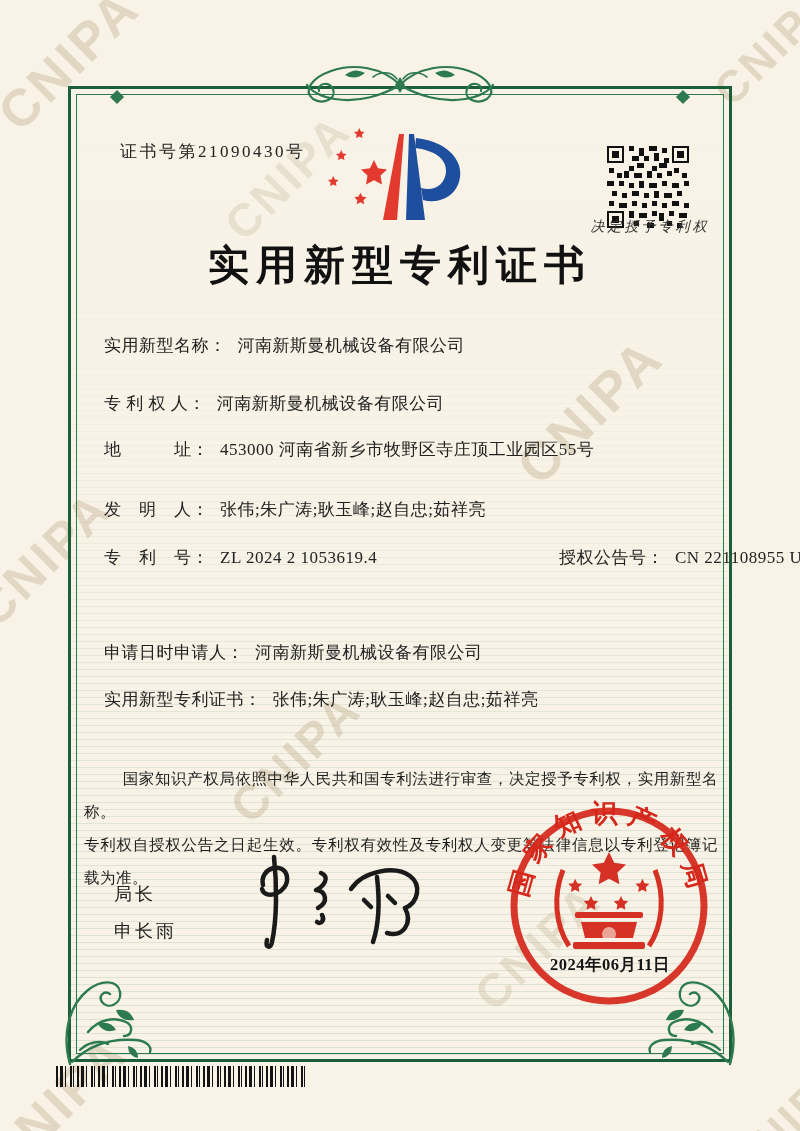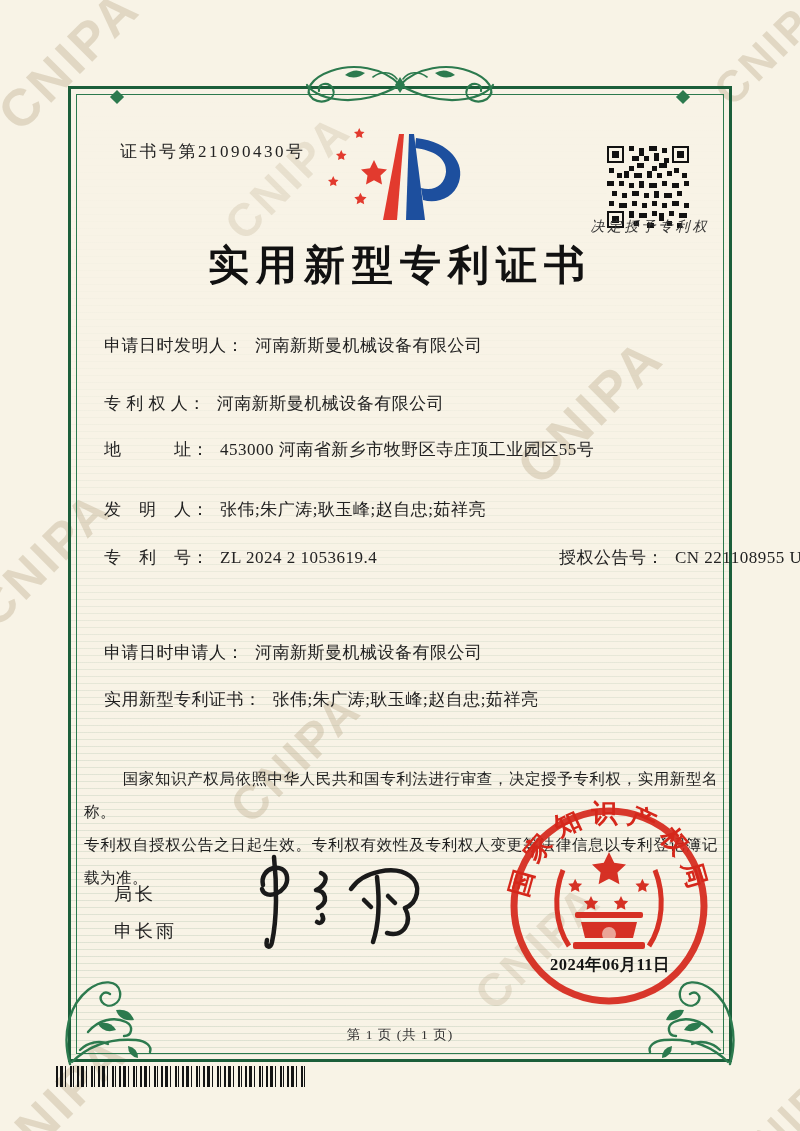"申请日时发明人：" span.lbl { text: 申请日时发明人 -> 实用新型名称 }
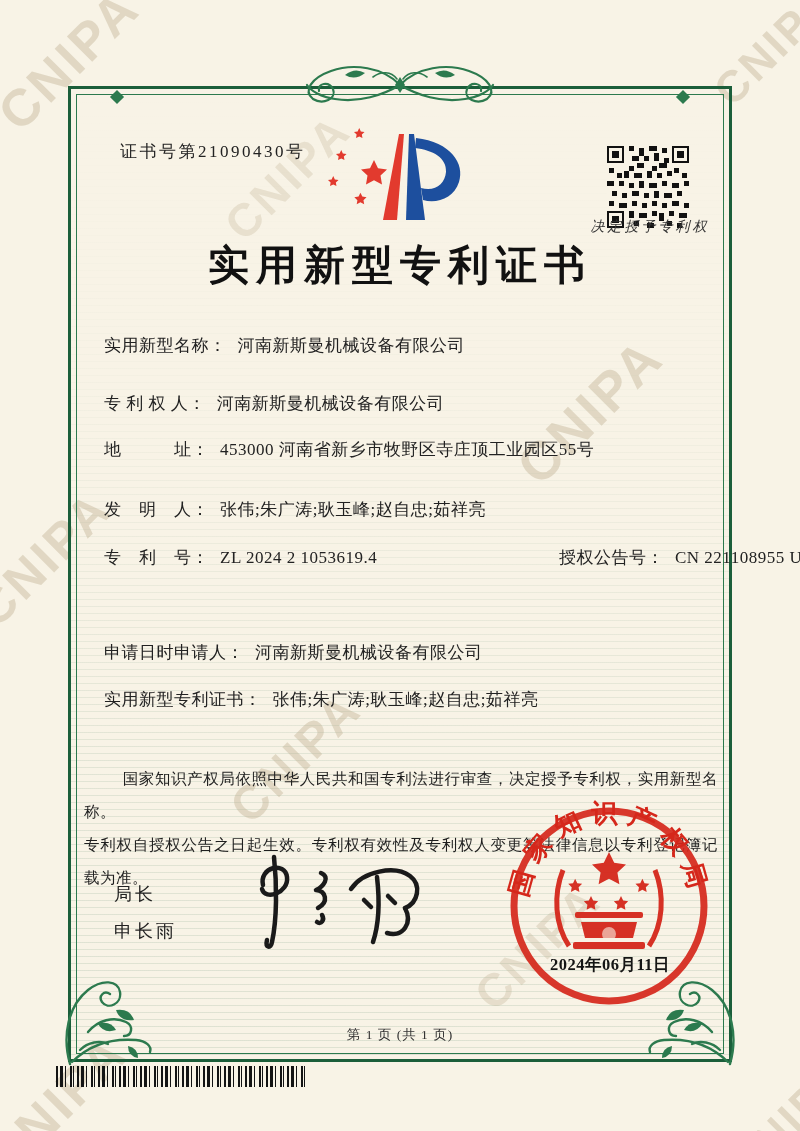"第 1 页 (共 1" div.footer-page { html: <div>第 1 页 (共 1 页)</div> -> none }
